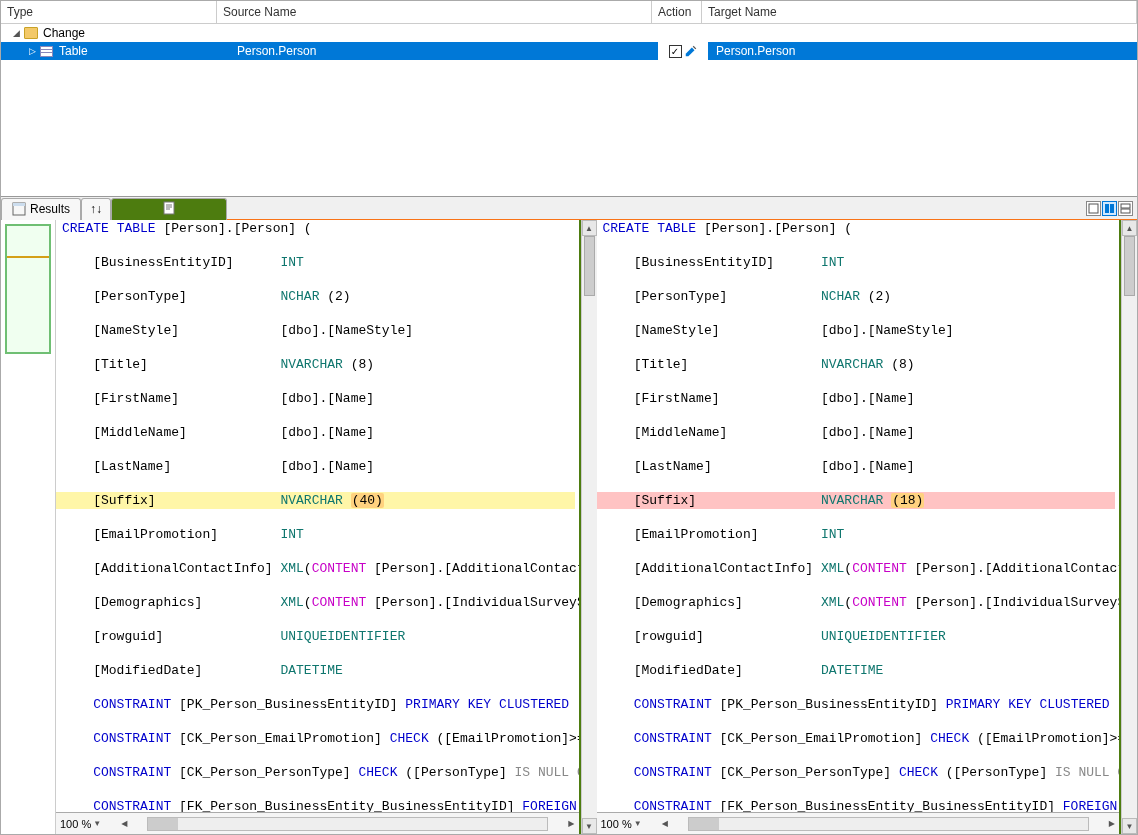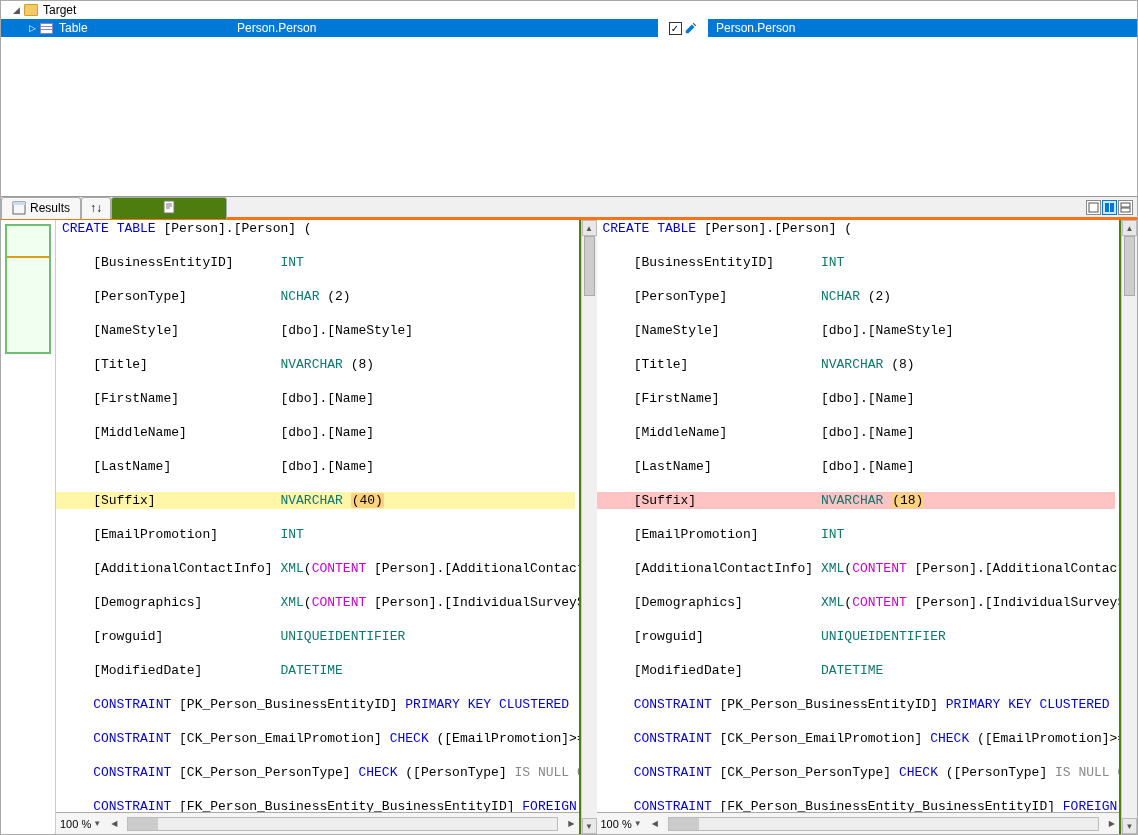"Type" div.tree-header { html: none -> <div> <div>Type</div> <div>Source Name</div> <div>Action</div> <div>Target Name</div> </div> }
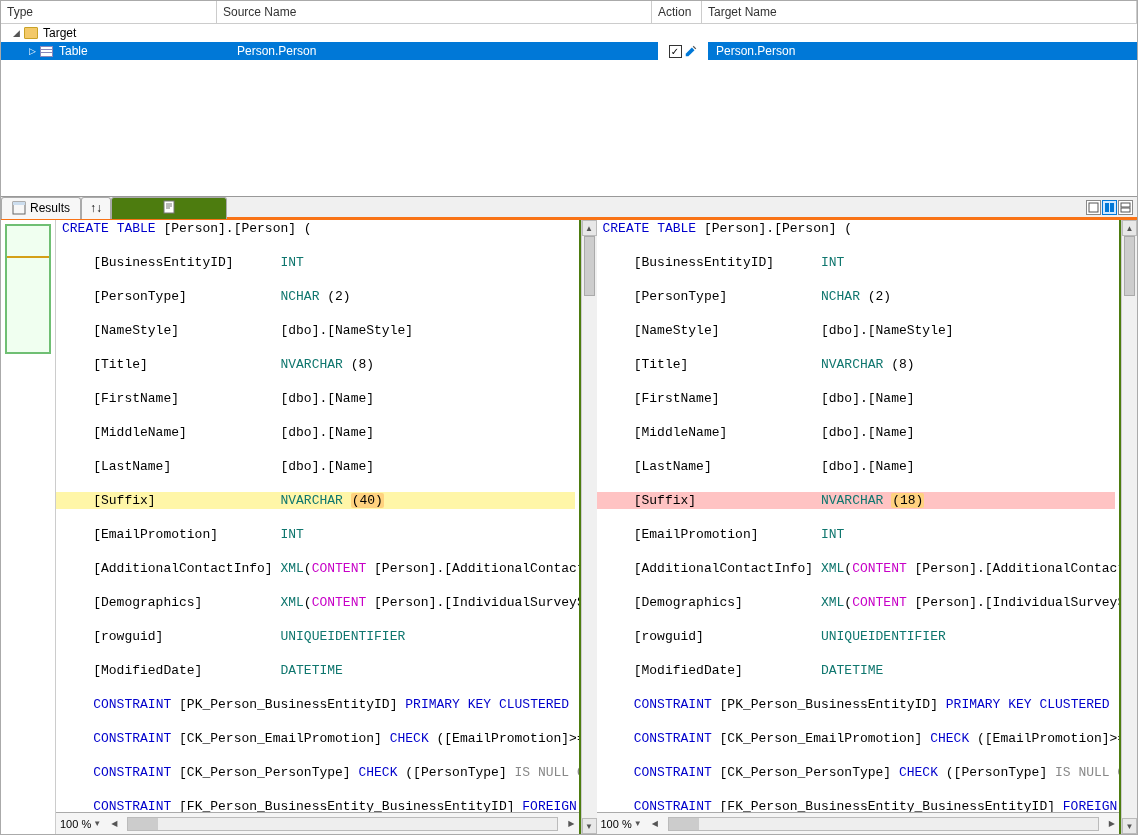"Target" span { text: Target -> Change }
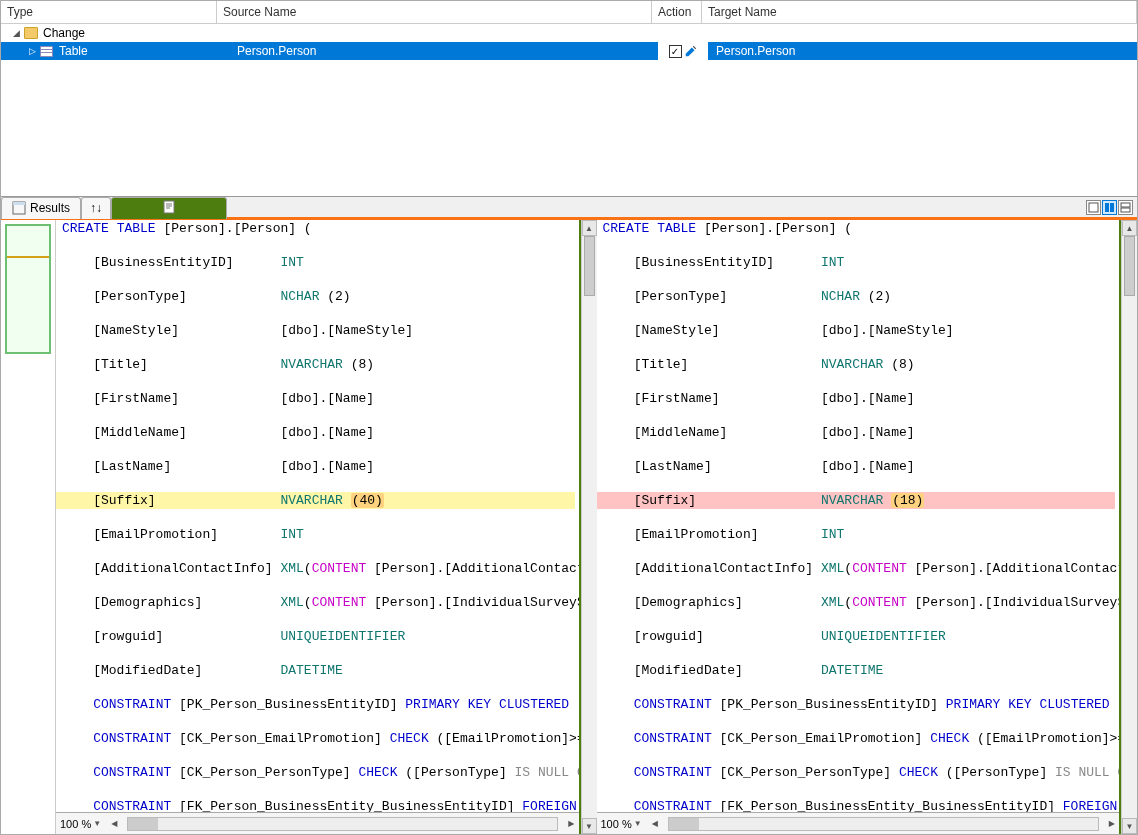"Results" .tabs-bar { border-bottom: 3px solid #f97316 -> 1px solid #f97316 }
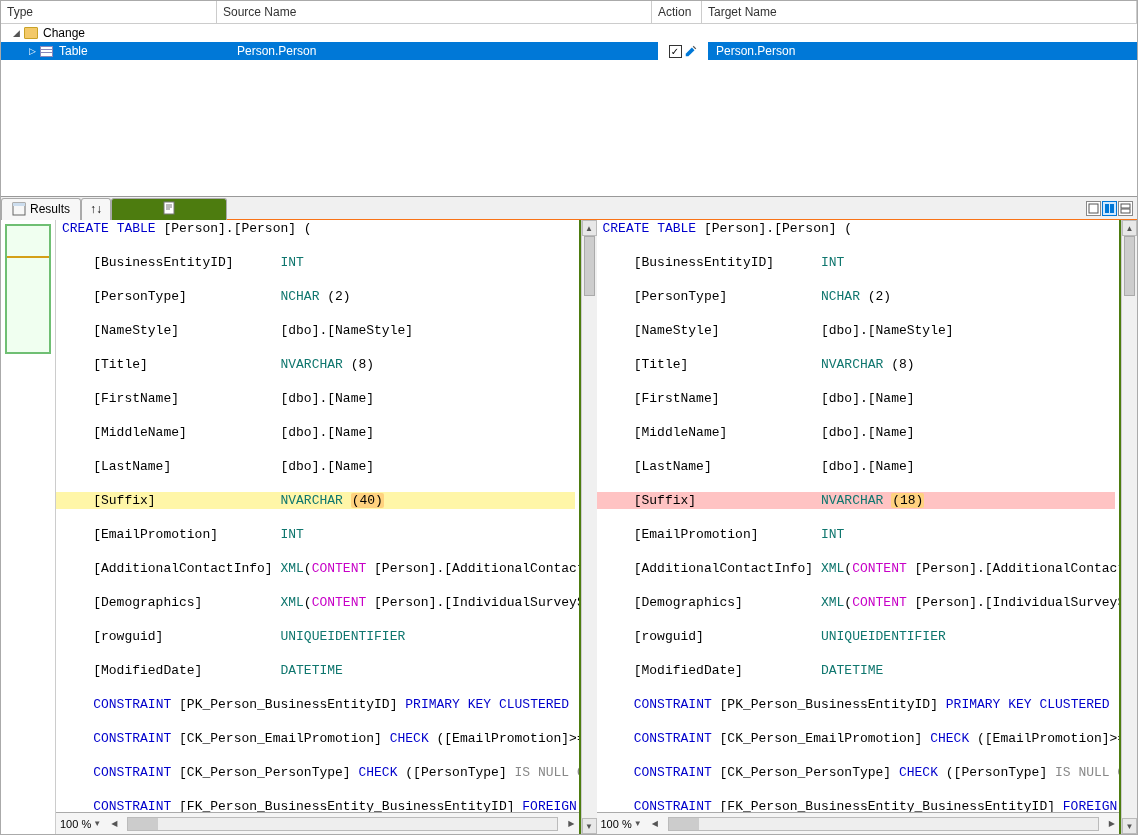"100 %" .status { gap: 10px -> 20px }
